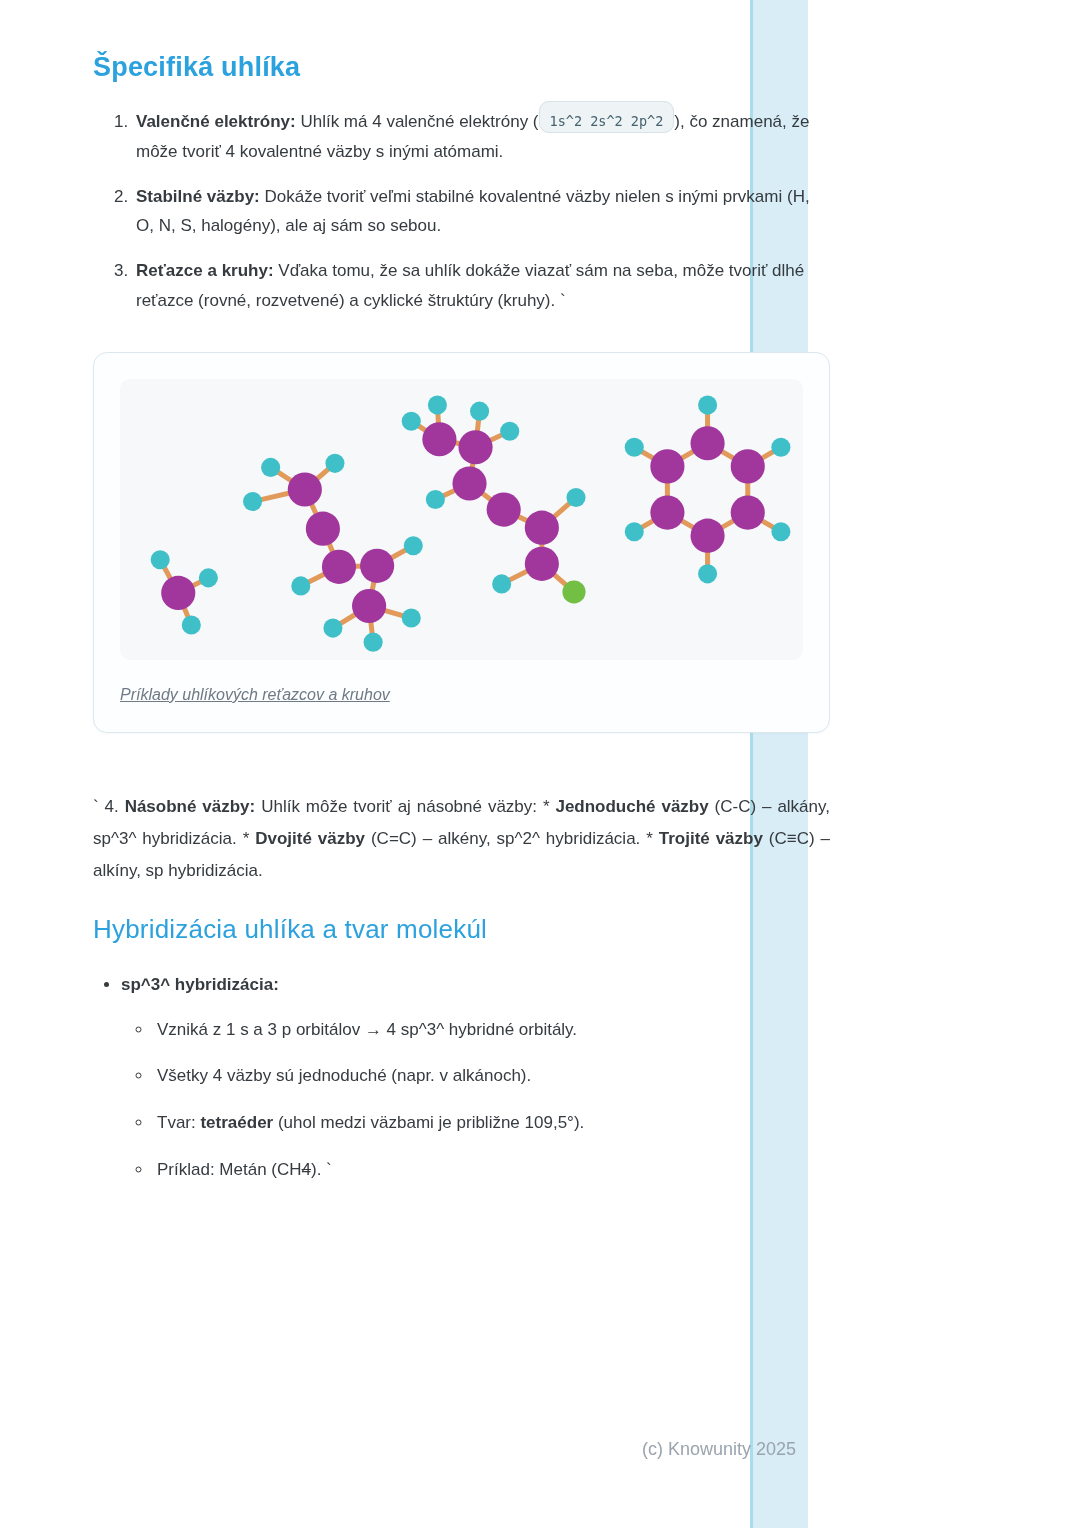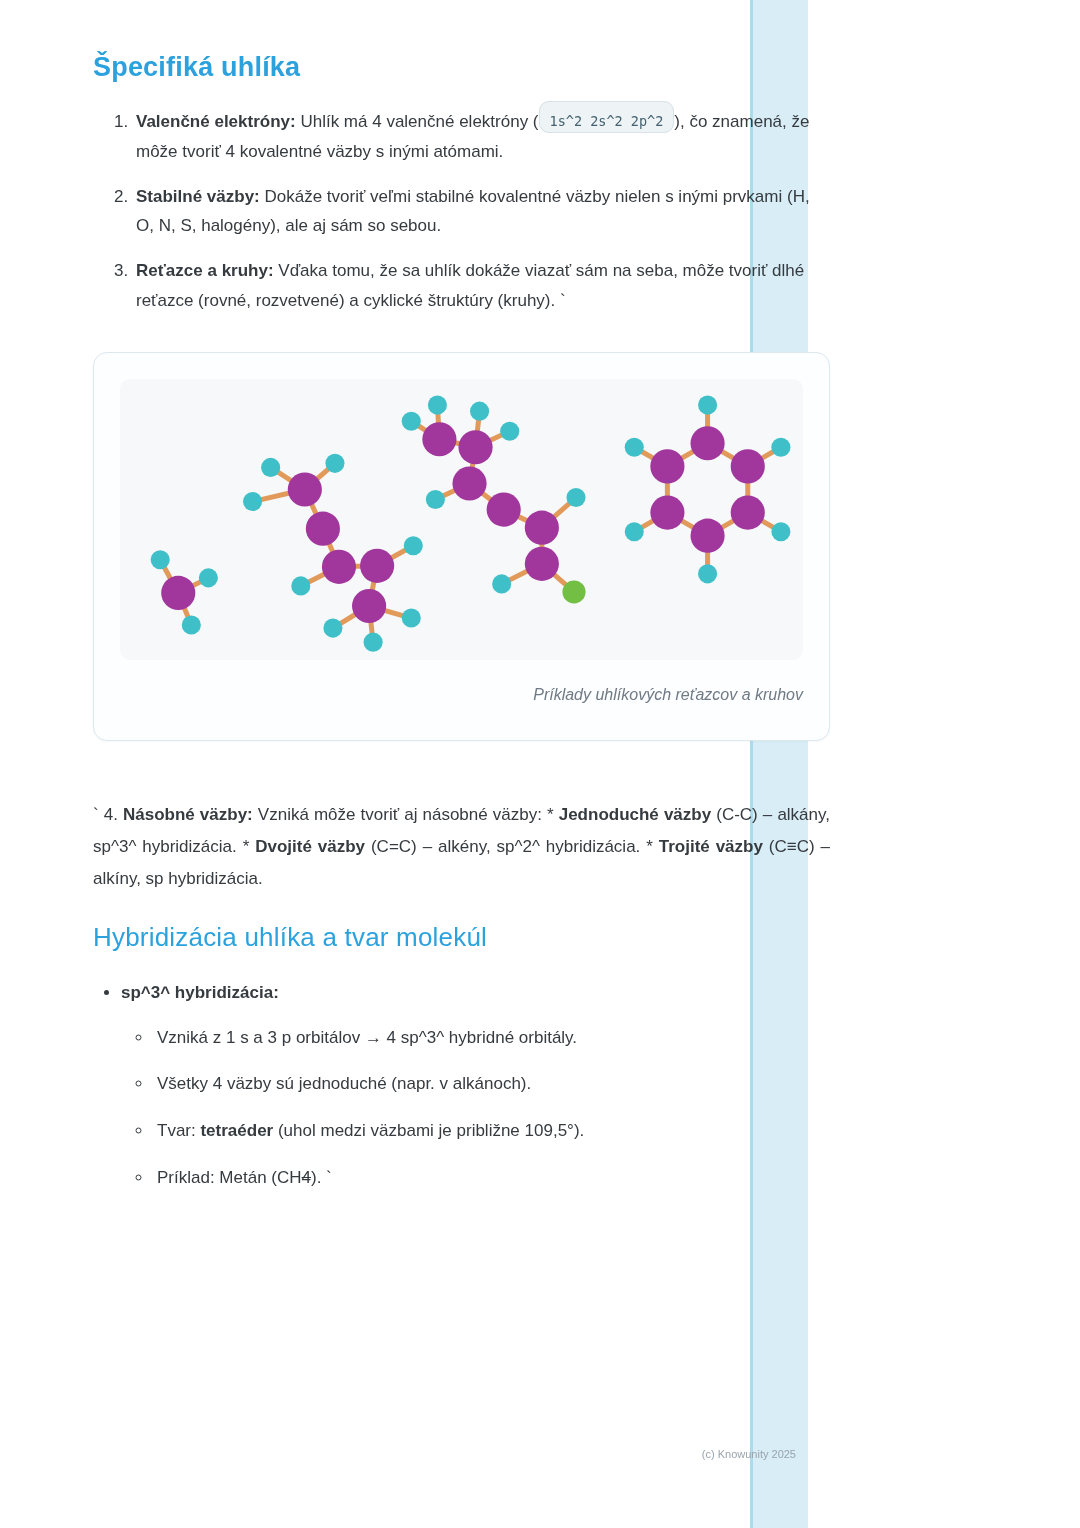"Príklady uhlíkových reťazcov a kruhov" figcaption { margin: 26px 0 16px 0 -> 26px 0 8px 0; text-align: right -> left; text-decoration: none -> underline }
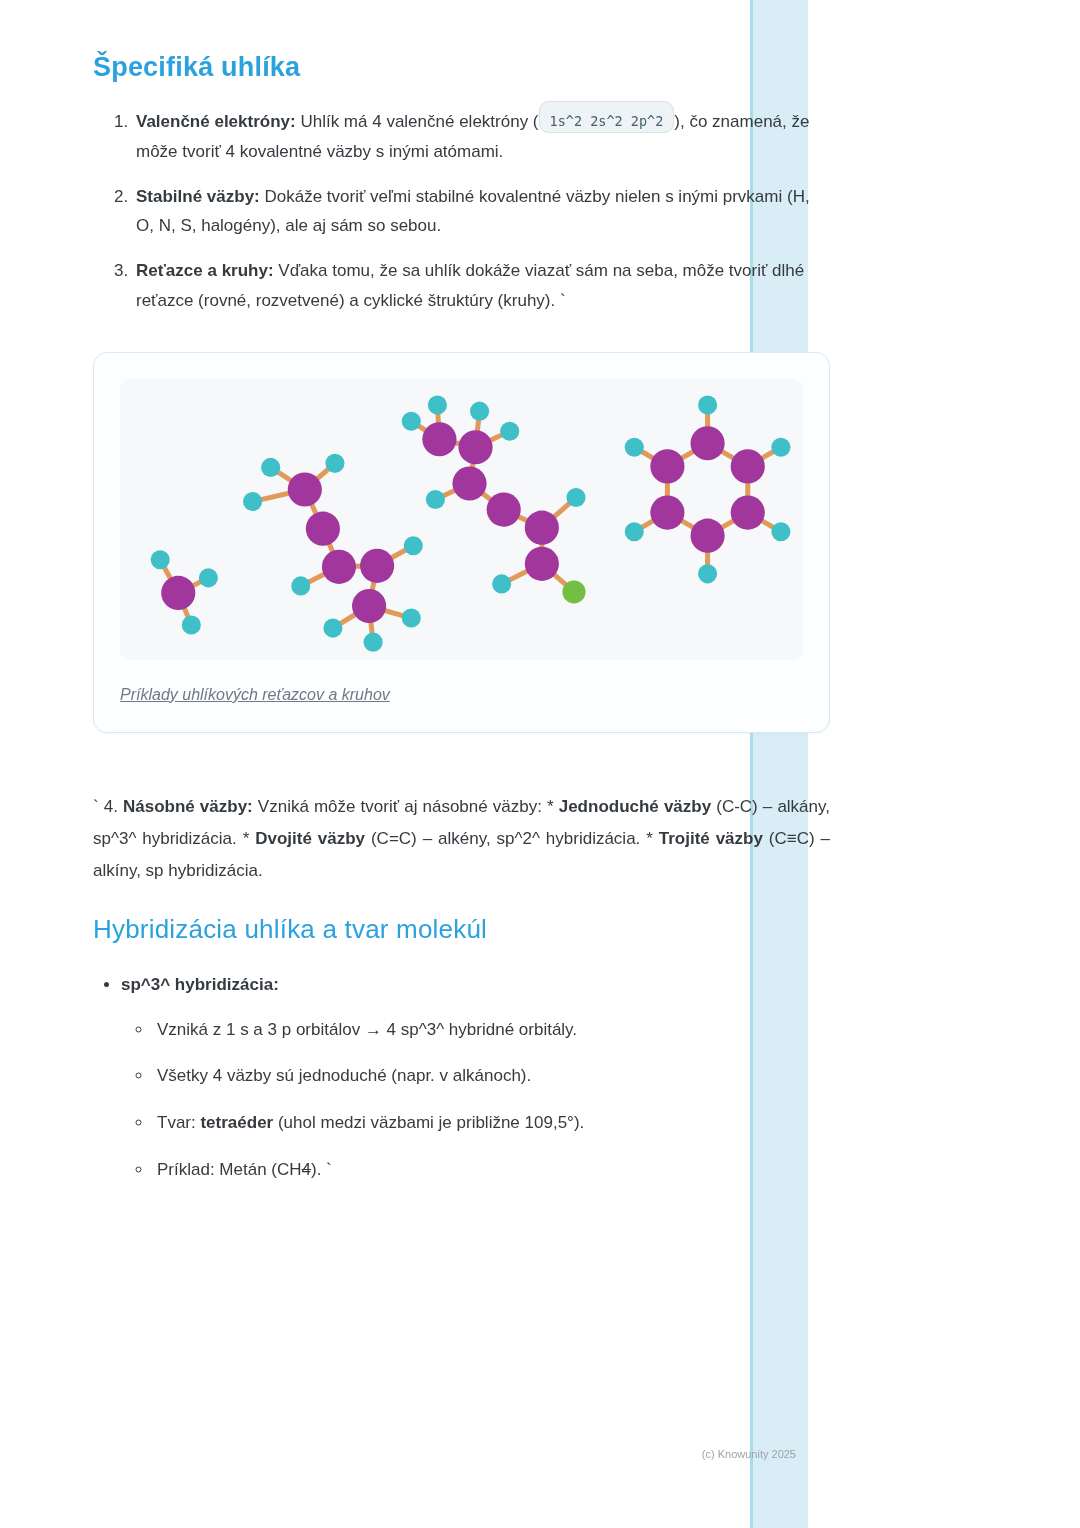"Vzniká môže tvoriť aj násobné" span { text: Vzniká -> Uhlík }
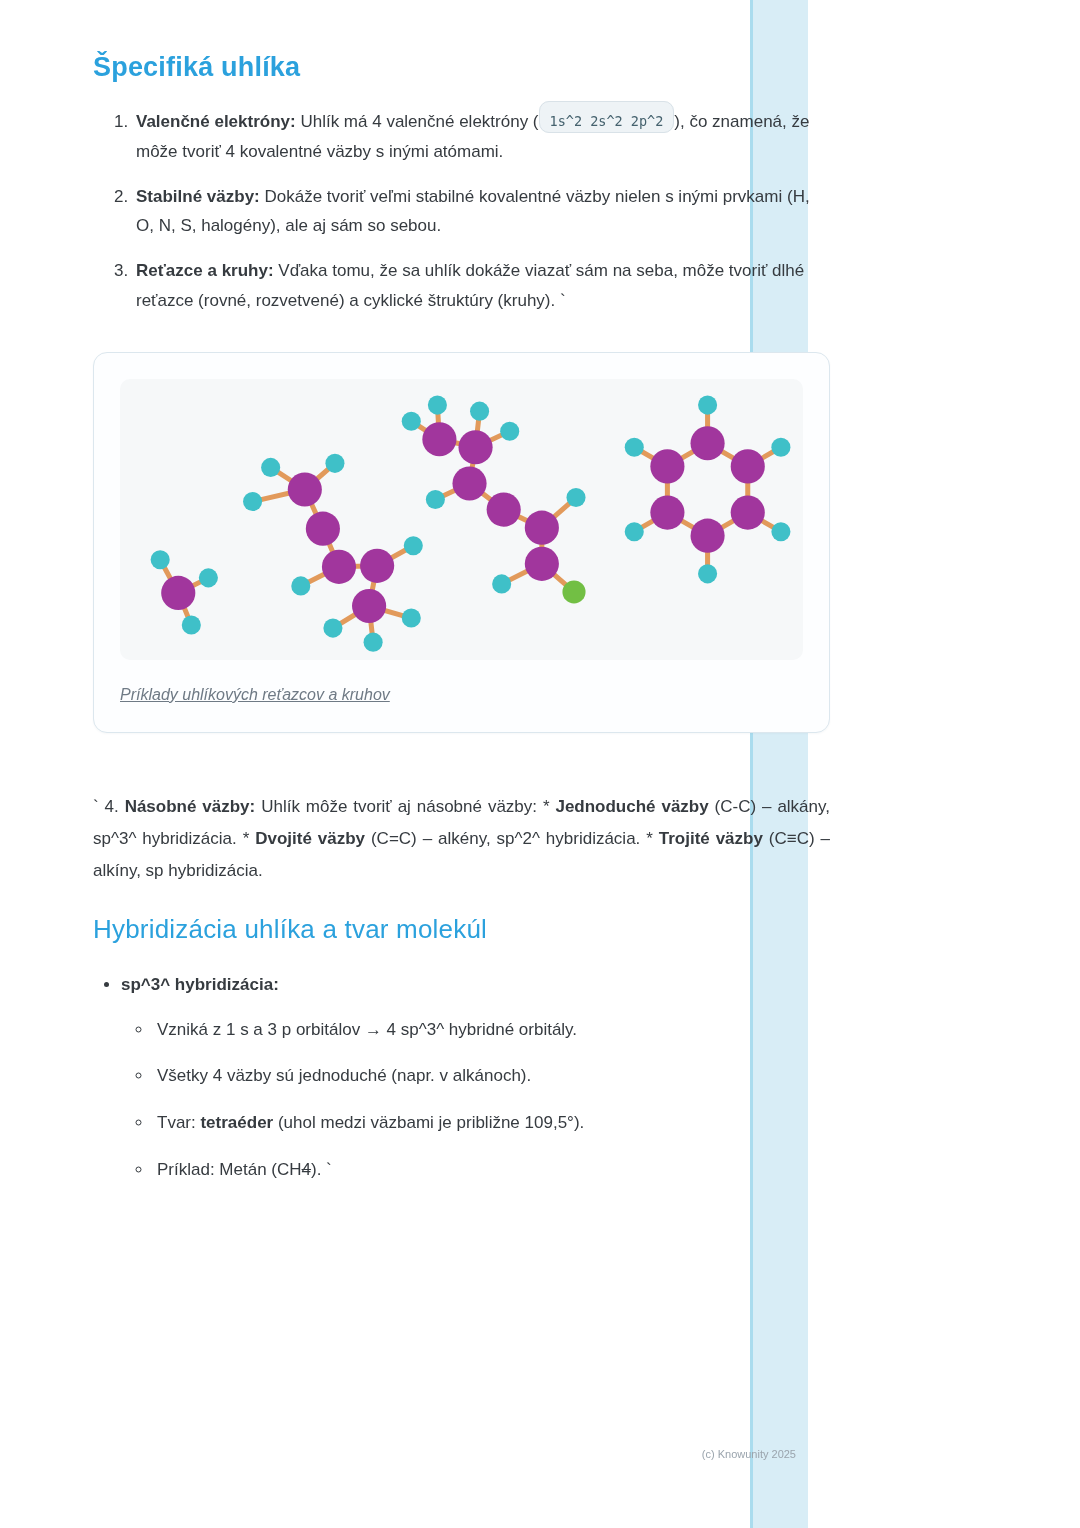"(c) Knowunity 2025" .footer { font-size: 11px -> 18px }
